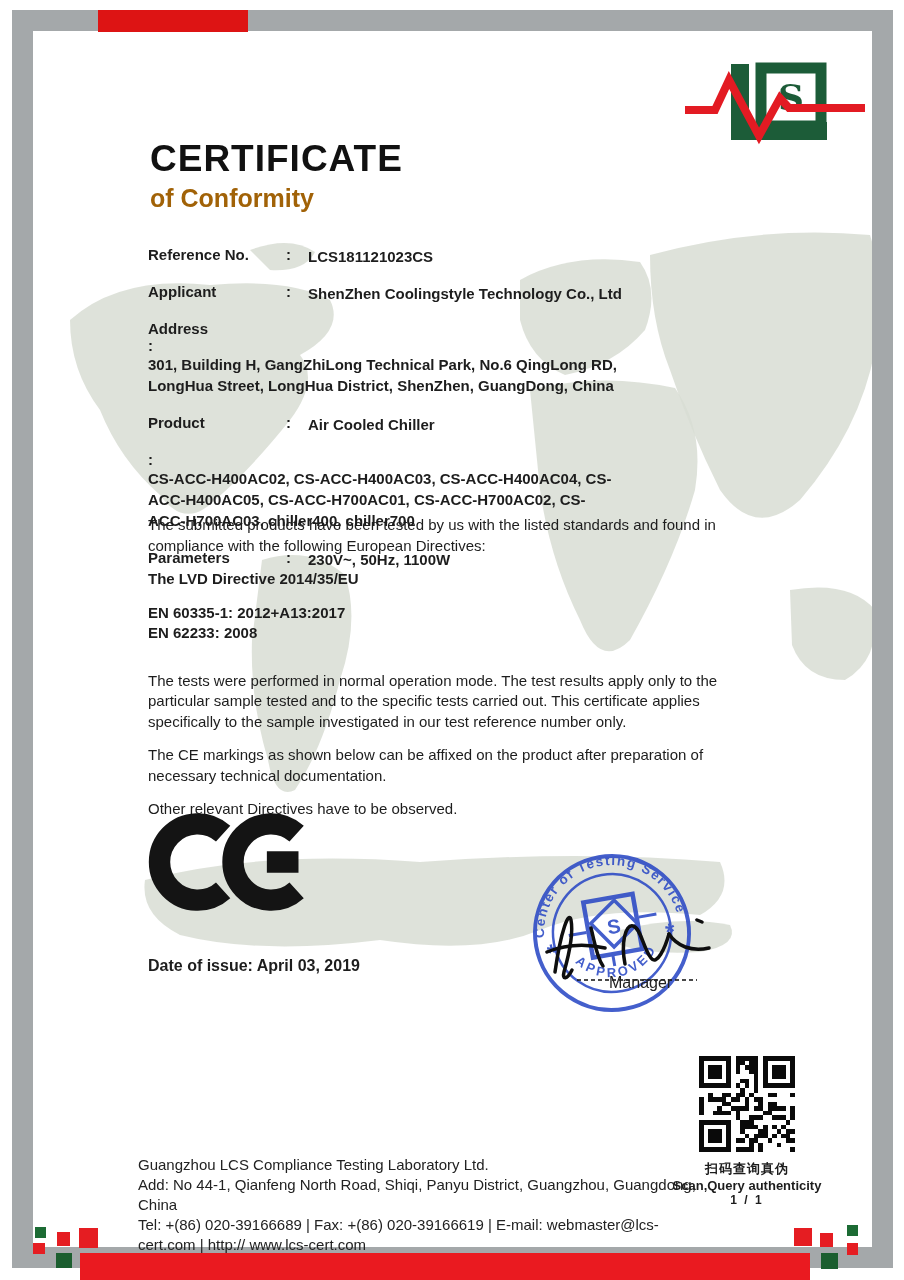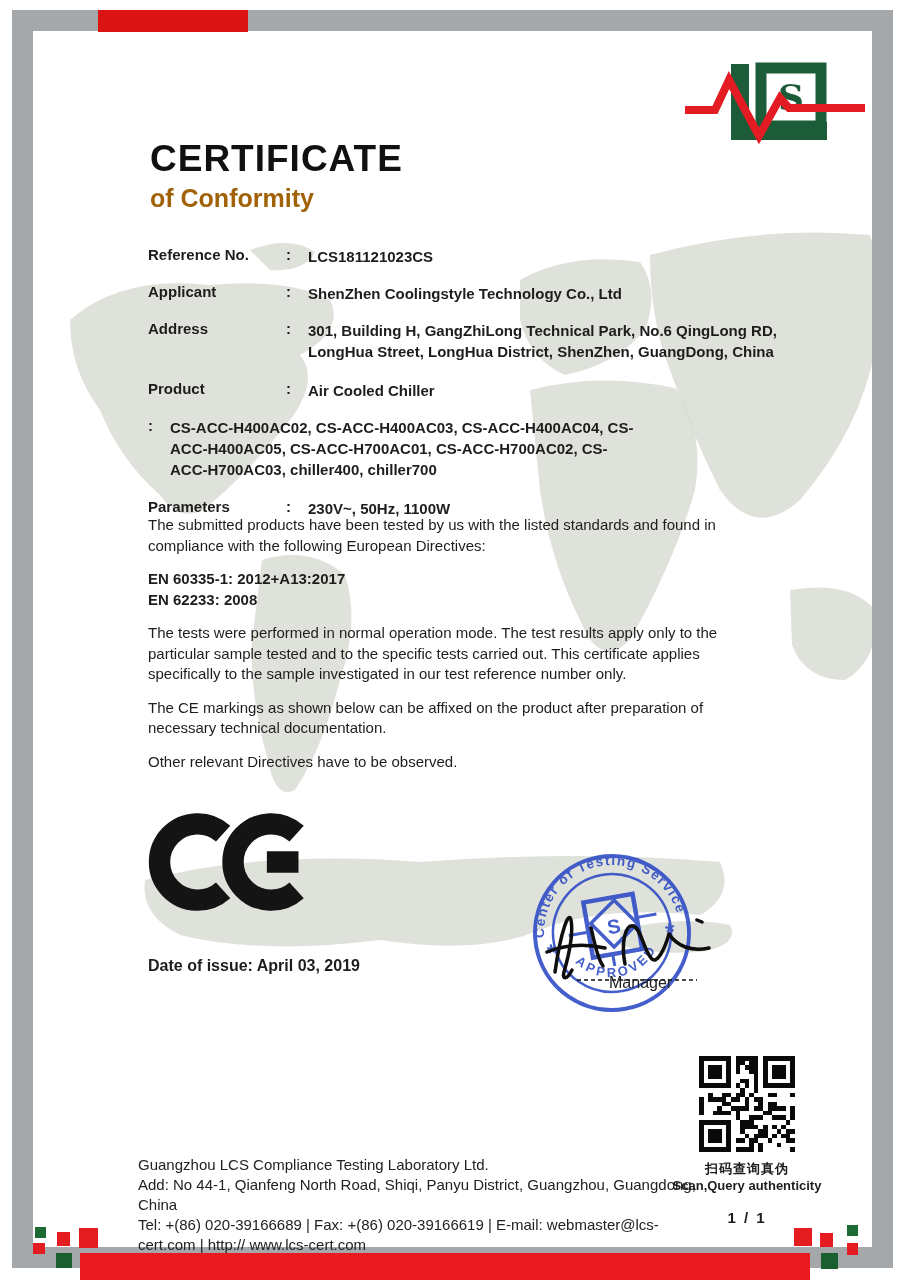"Address" .field-row.gap-lg { flex-direction: none -> column }
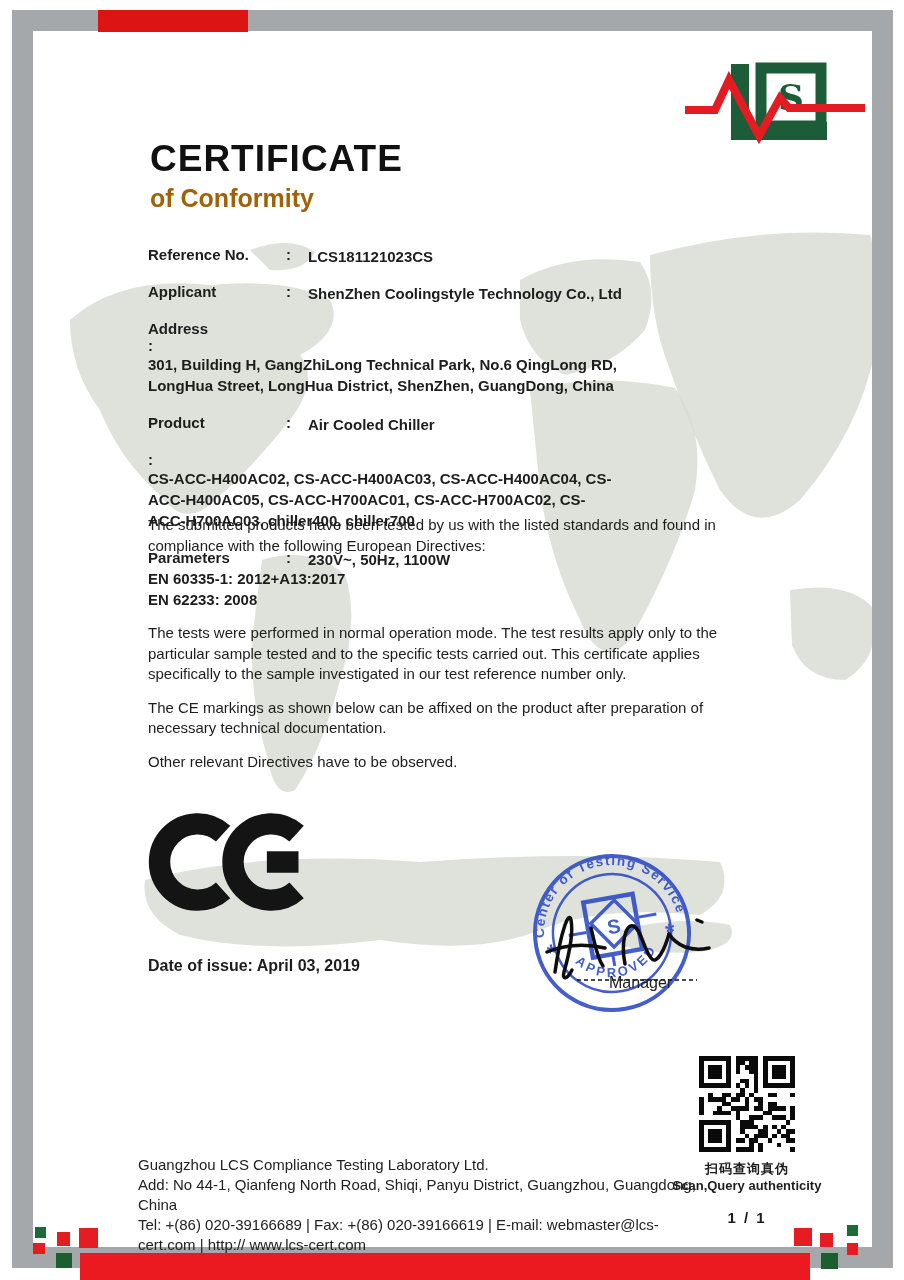"The LVD Directive 2014/35/EU" p.bold { html: none -> <p>The LVD Directive 2014/35/EU</p> }
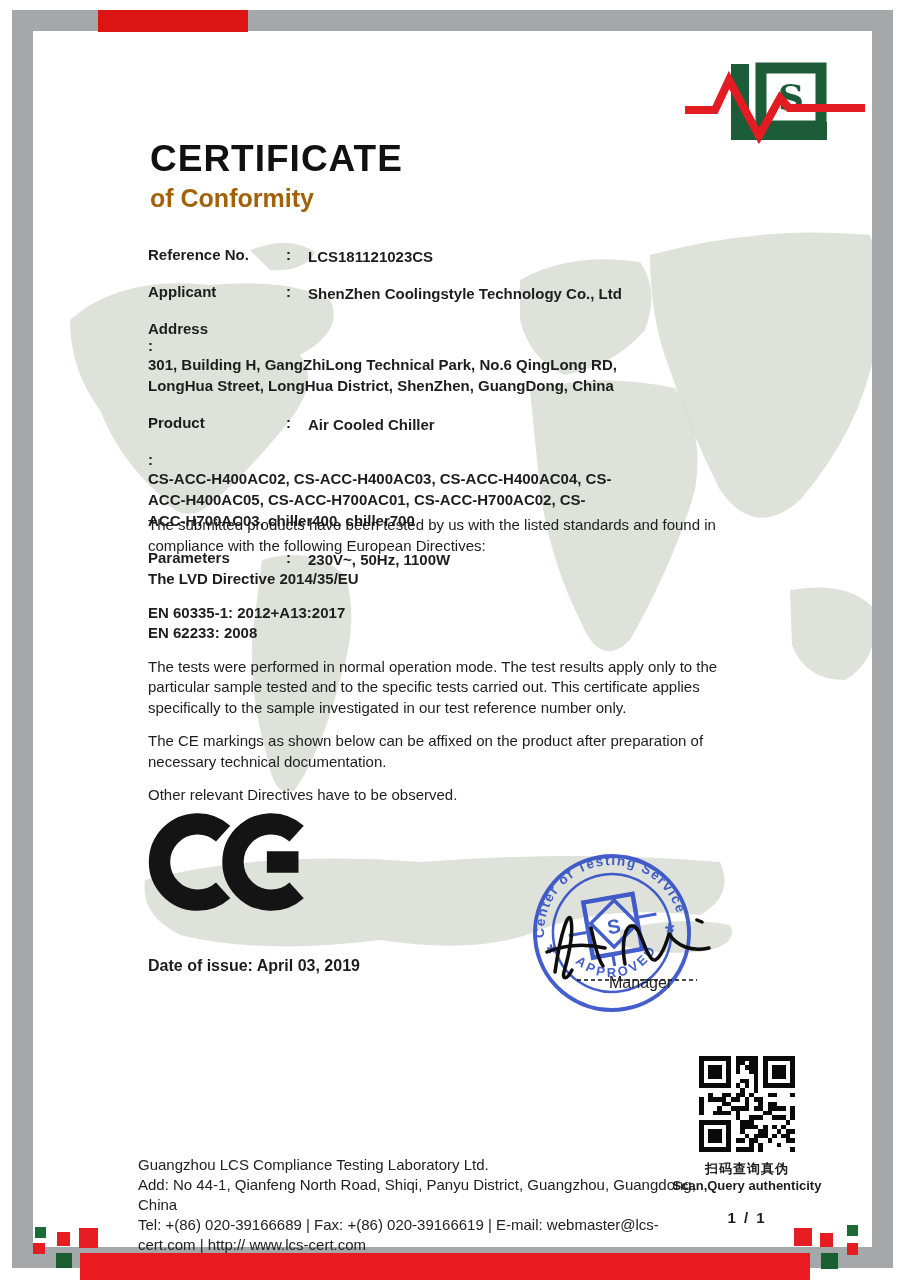"EN 60335-1: 2012+A13:2017" .standards-block { margin-bottom: 13px -> 27px }
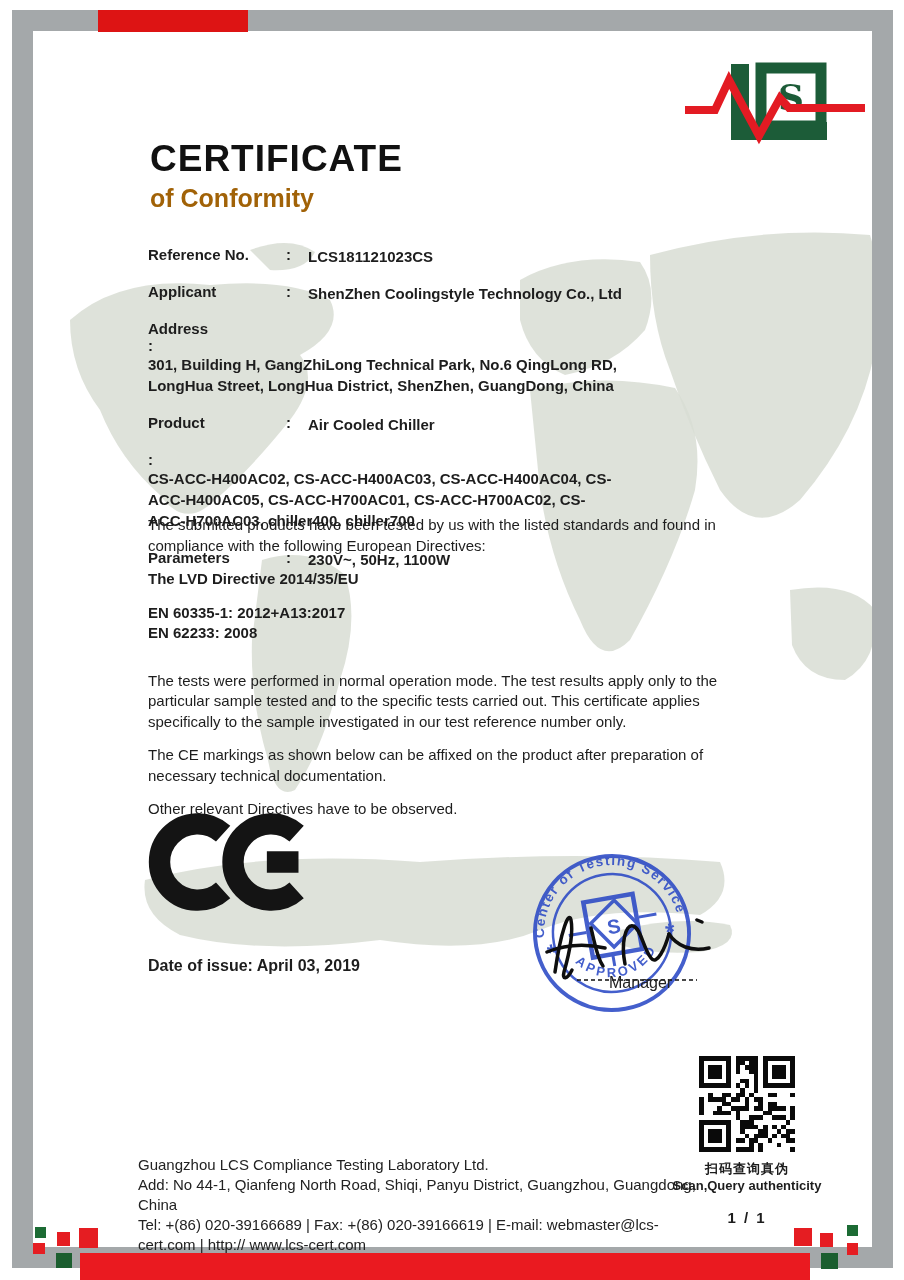"1 / 1" .page-number { font-size: 15px -> 12px; margin-top: 16px -> 0 }
